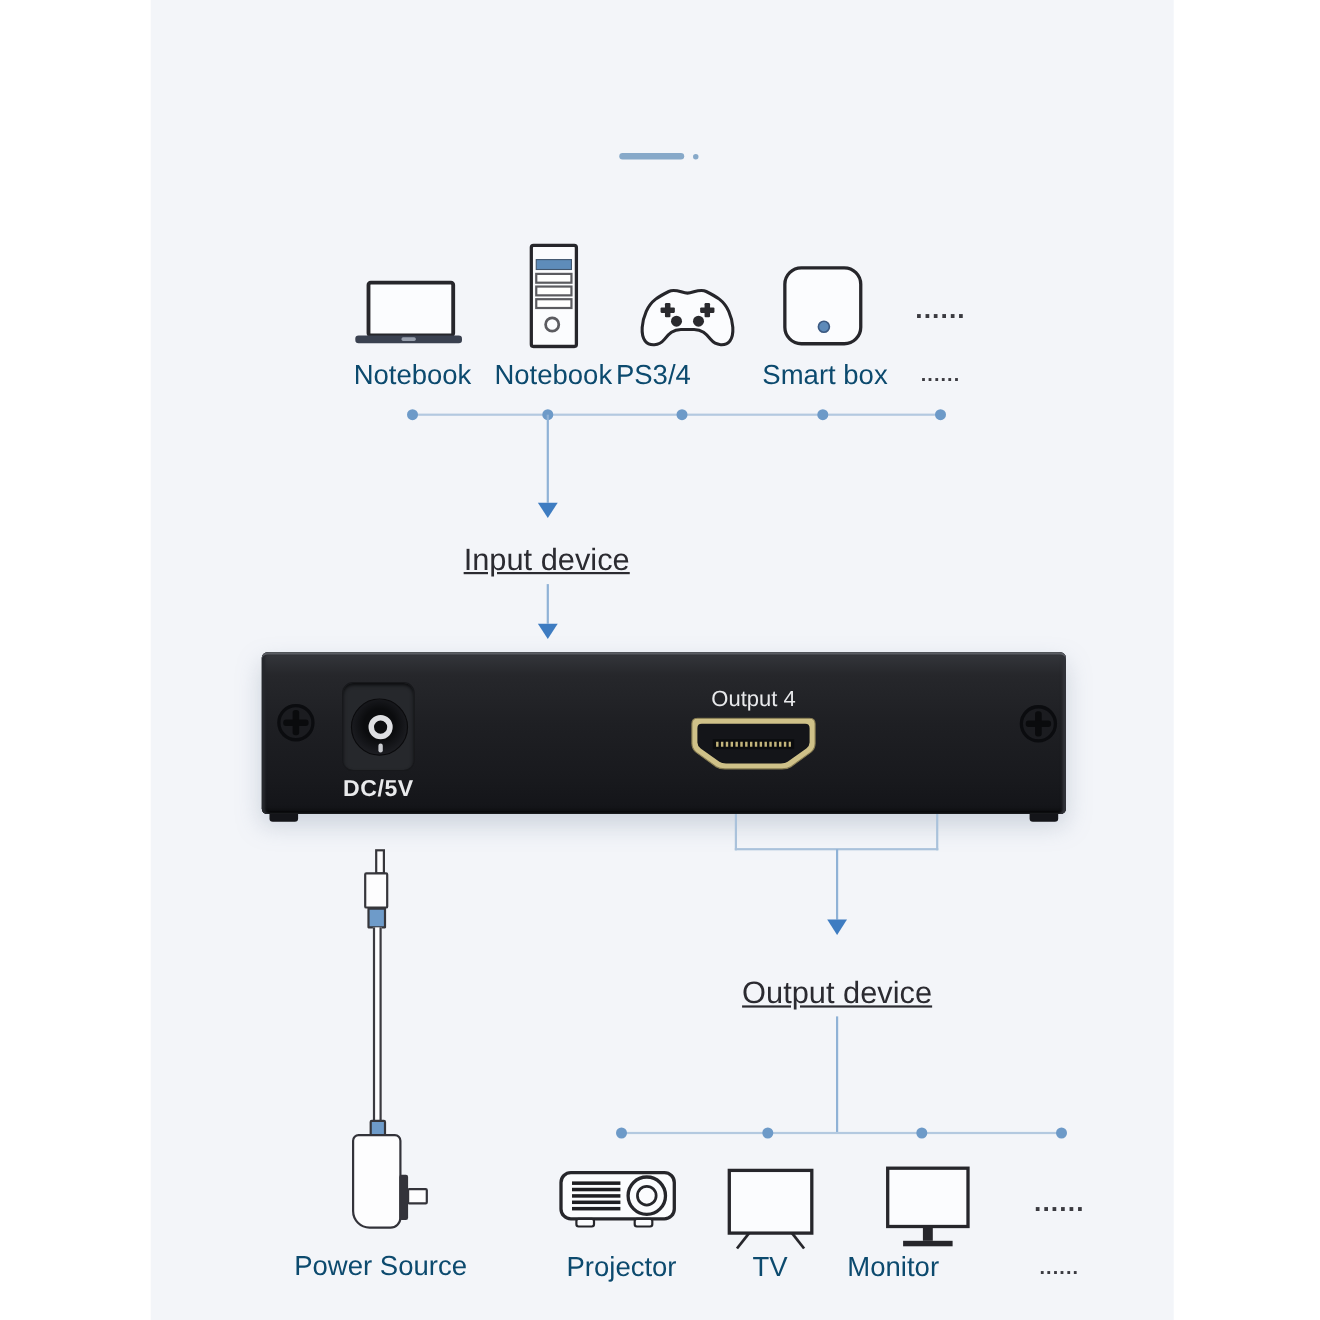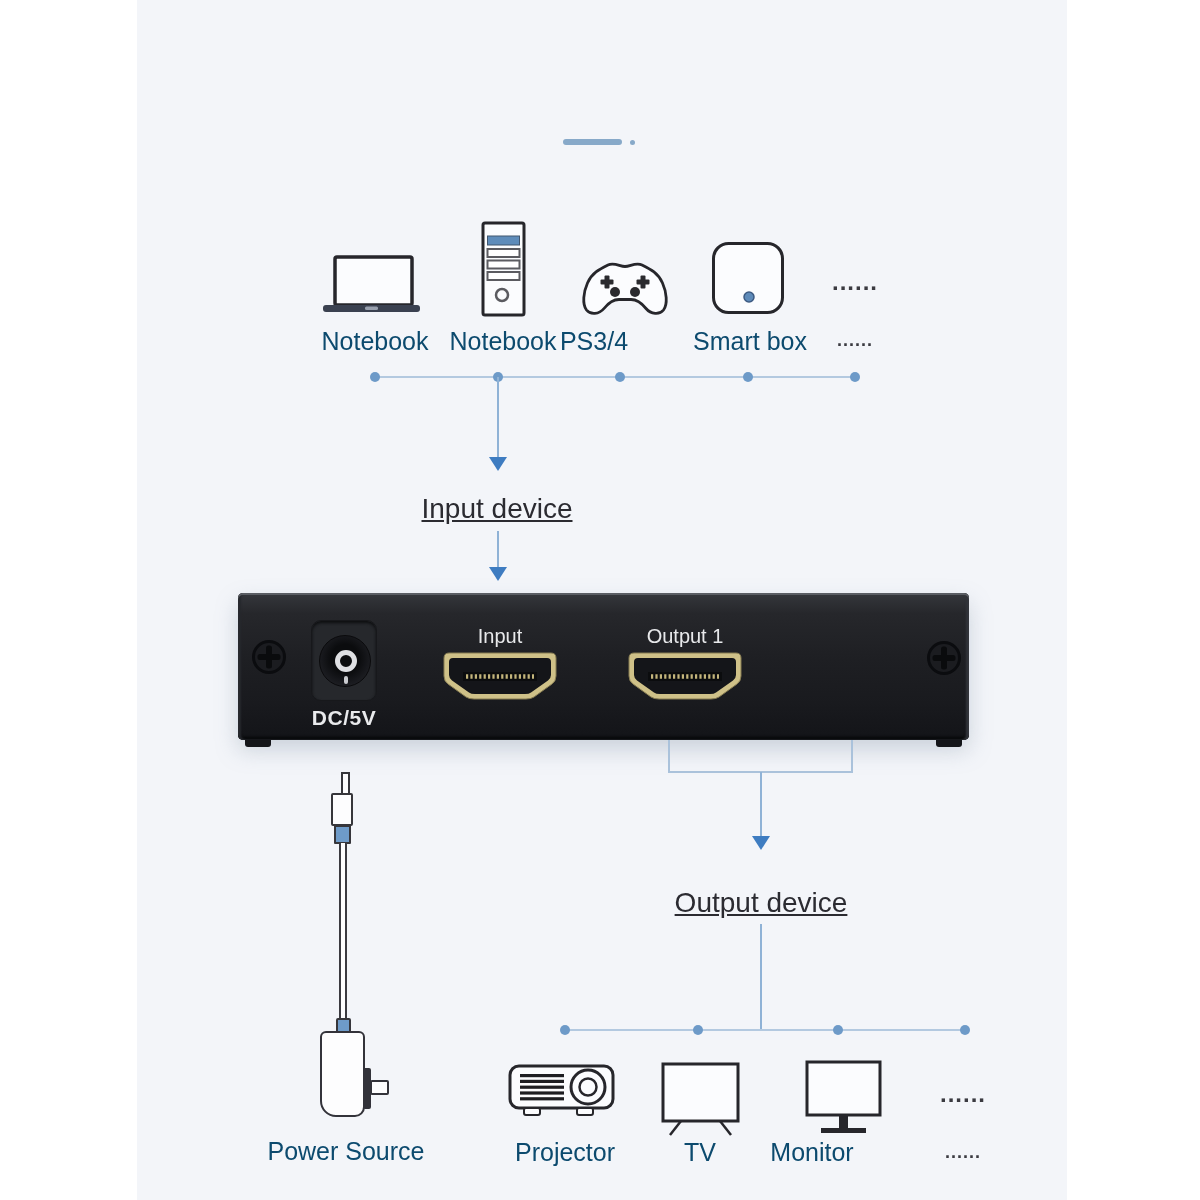"Input" div.port { html: <div> <div>Input</div> <svg> <path></path> <path></path> <rect></rect> <line></line> </svg> </div> -> none }
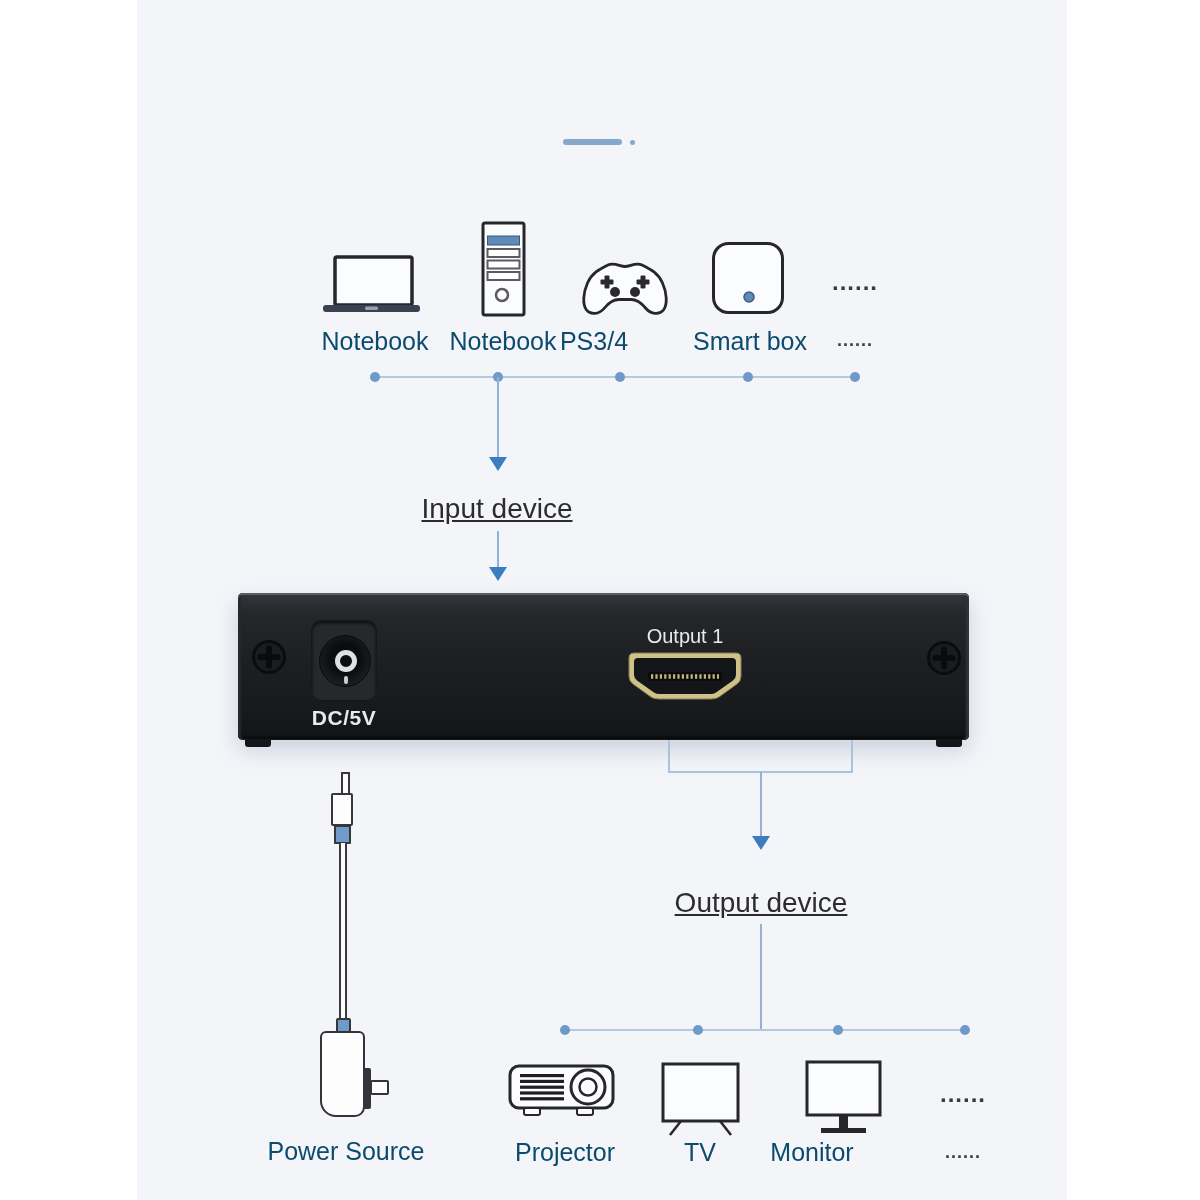"Output 1" div.port-name { text: 1 -> 4 }
